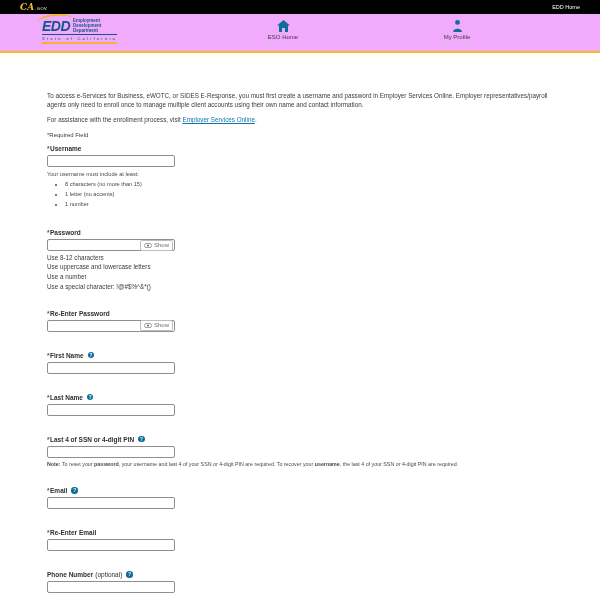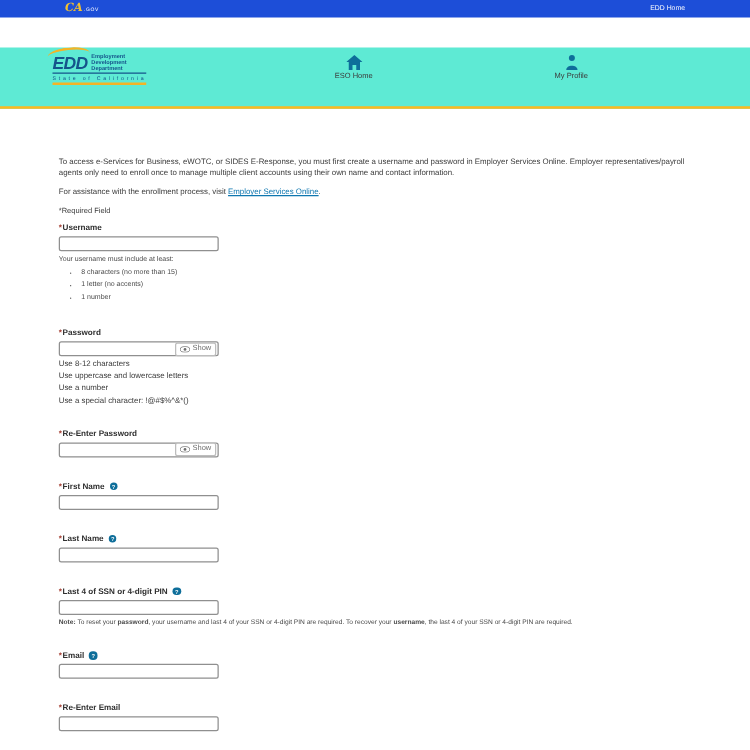"CA" .utility-bar { background: #1d4ed8 -> #000000; padding: 0 52px -> 0 20px }
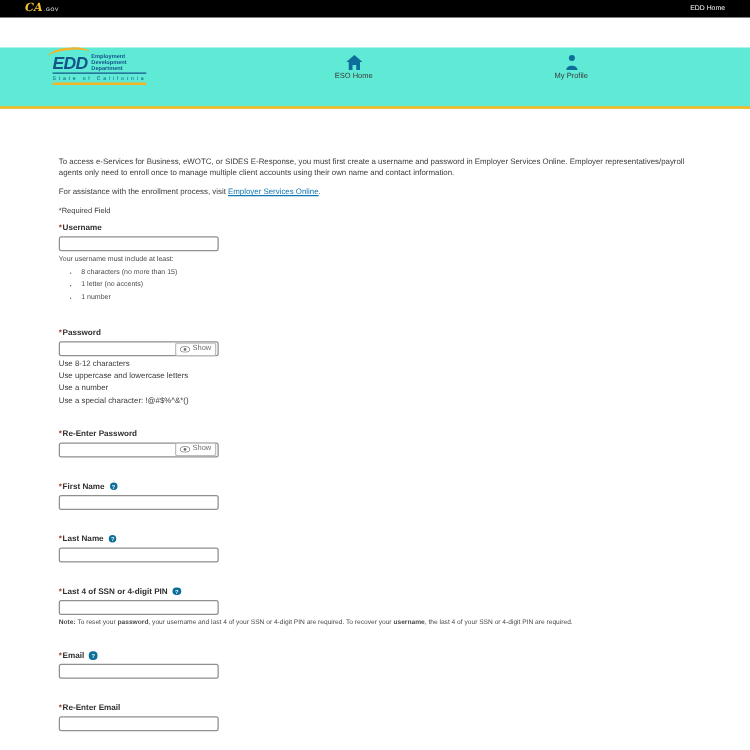"EDD" .site-header { background: #5eead4 -> #f0abfc; height: 49px -> 39px; margin-top: 24px -> none }
